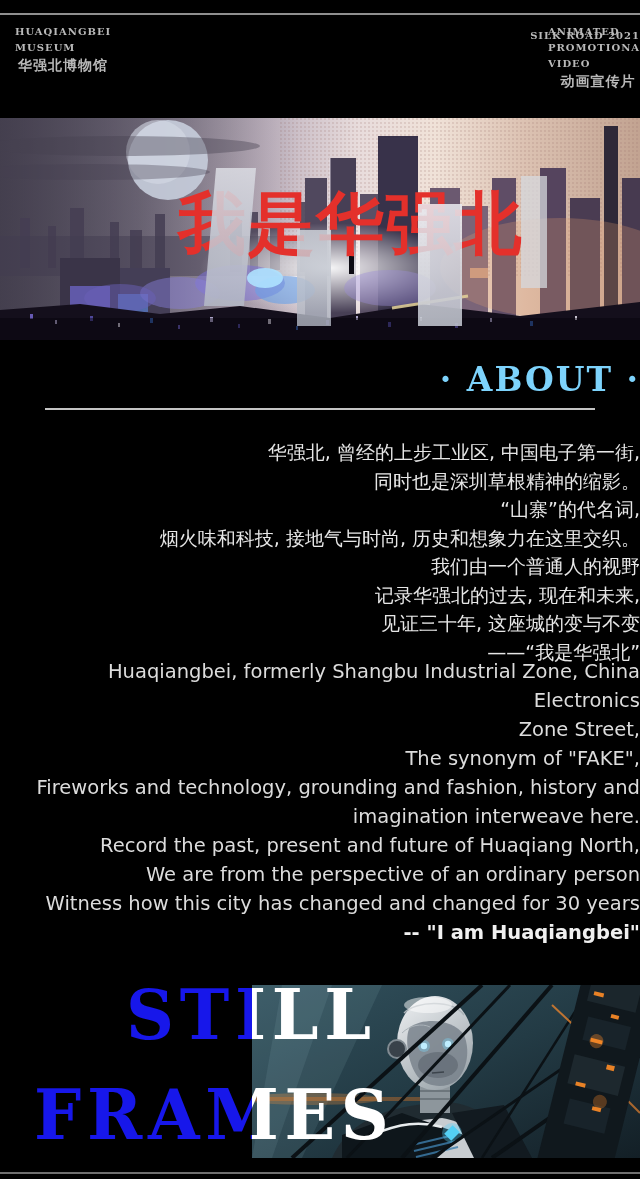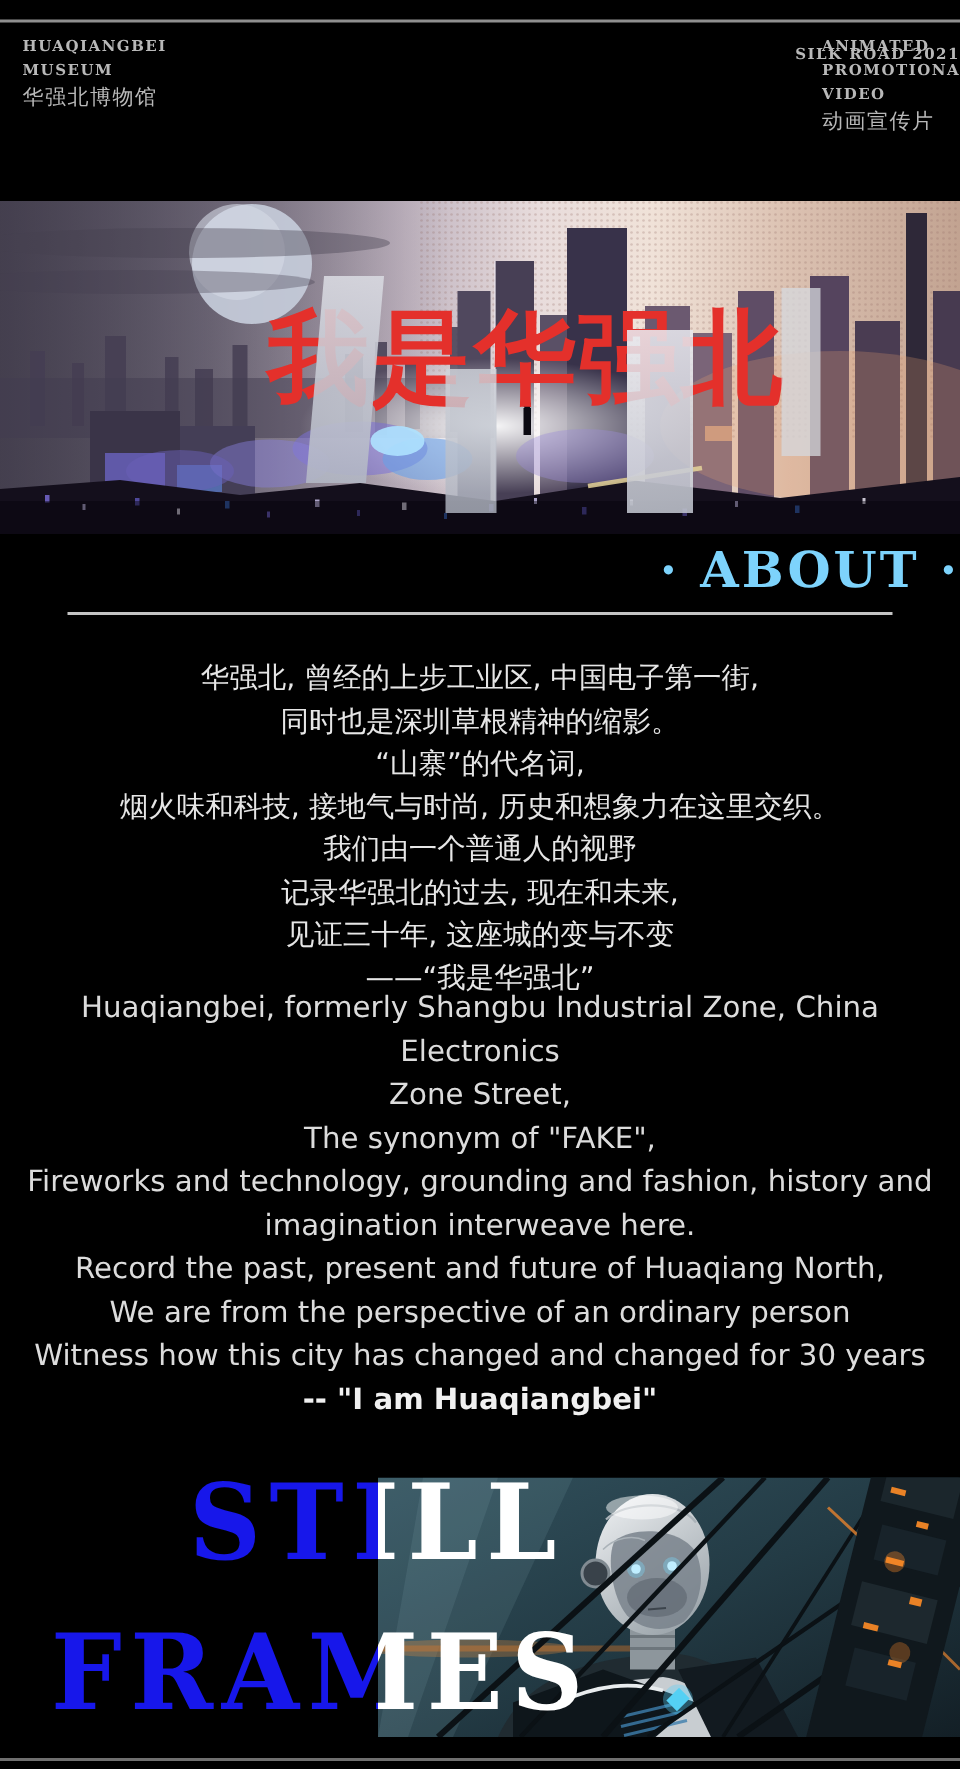"华强北博物馆" .hdr-cn { font-weight: normal -> bold; text-align: none -> center }
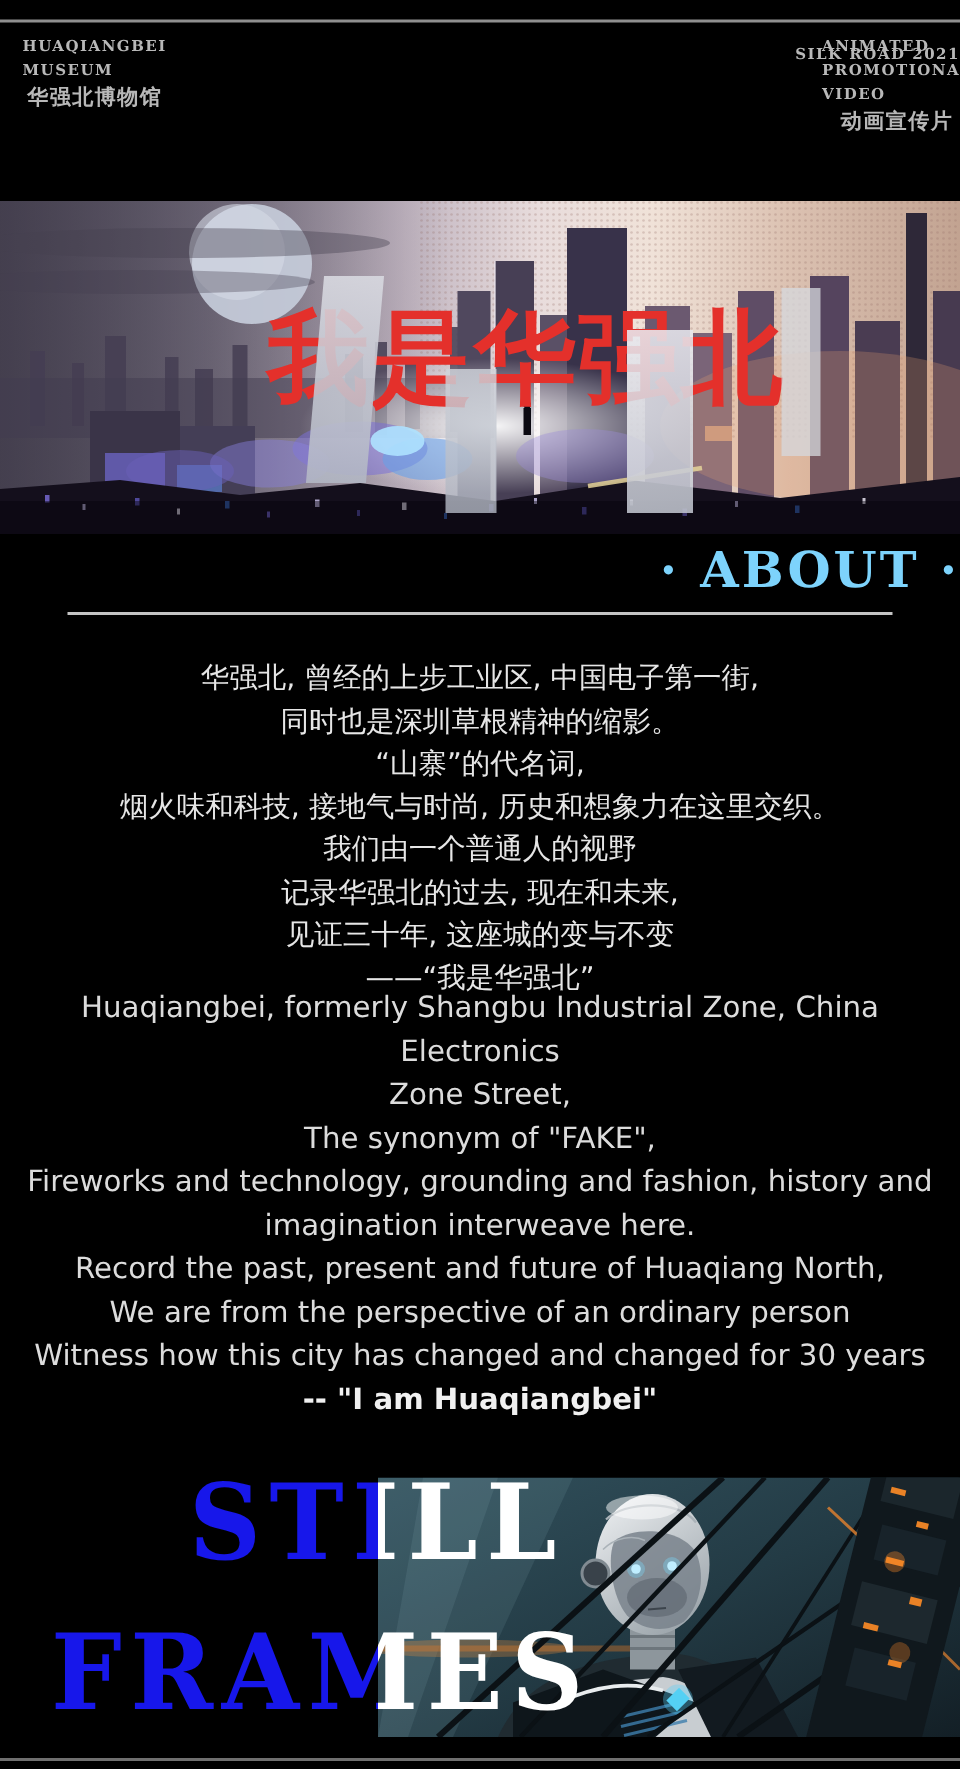"我是华强北" .hero { margin-top: 16px -> none }
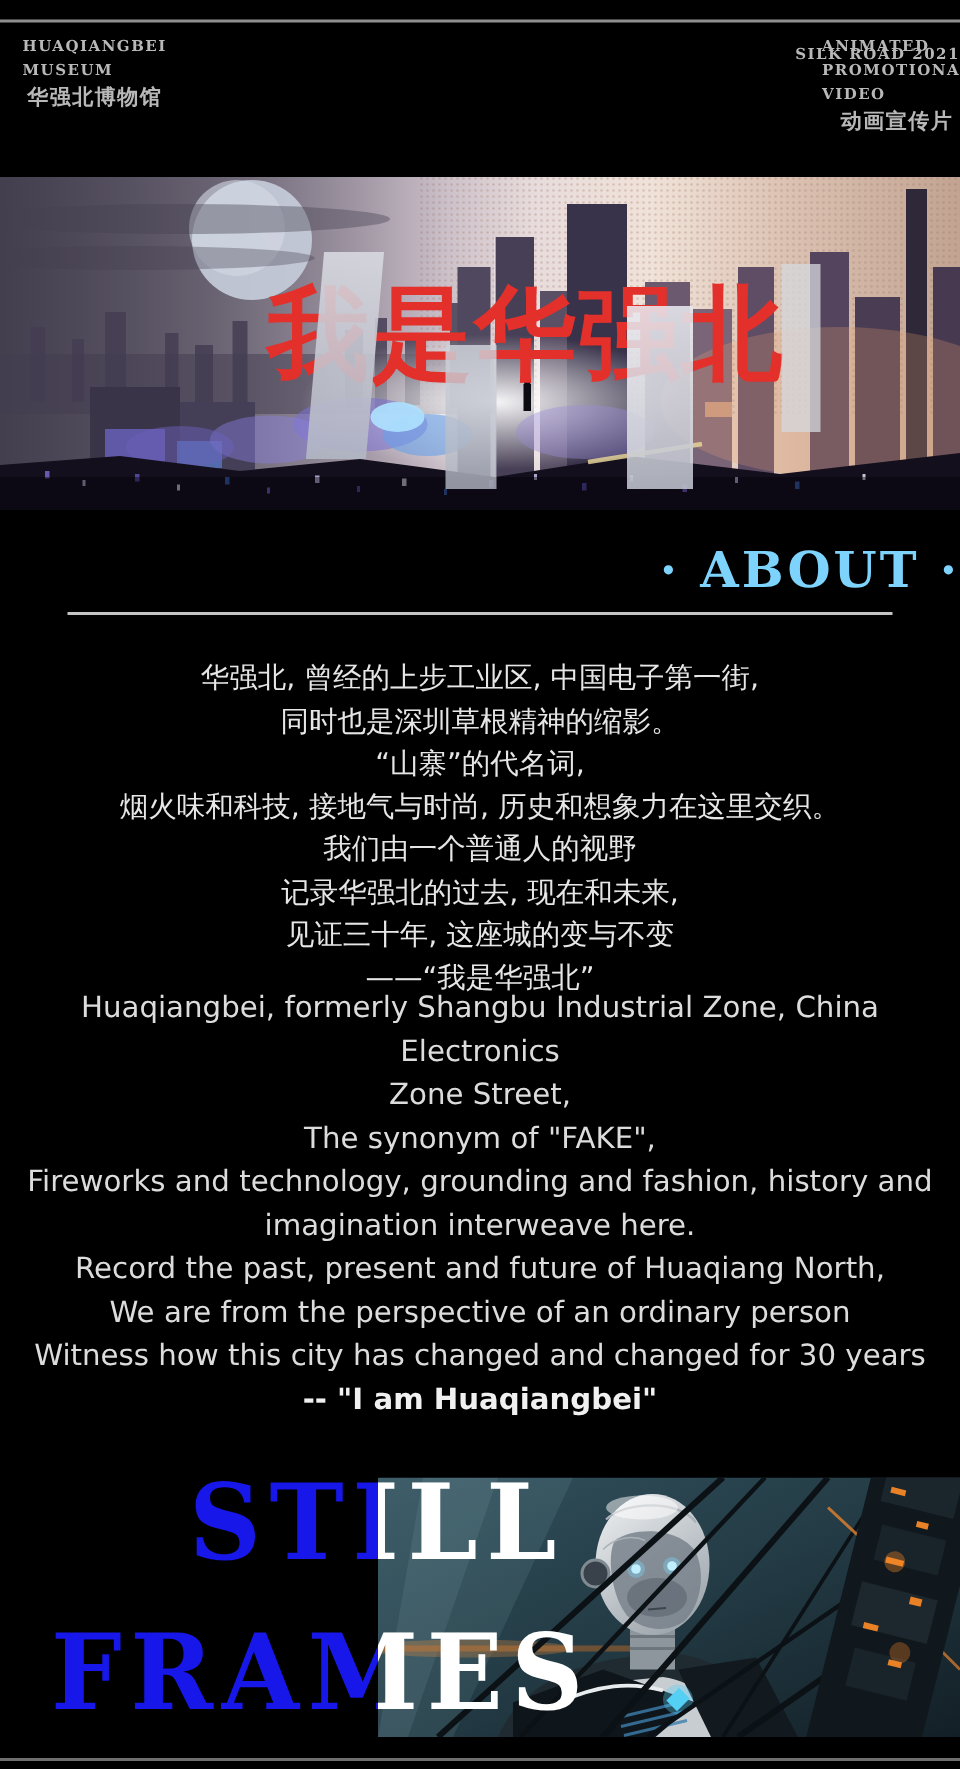"华强北, 曾经的上步工业区, 中国电子第一街," .para { text-align: center -> right }
